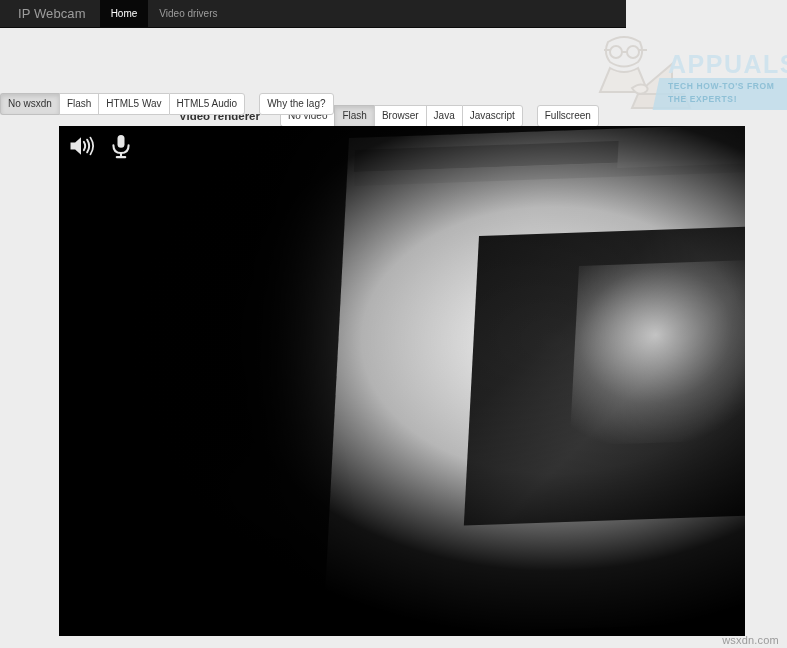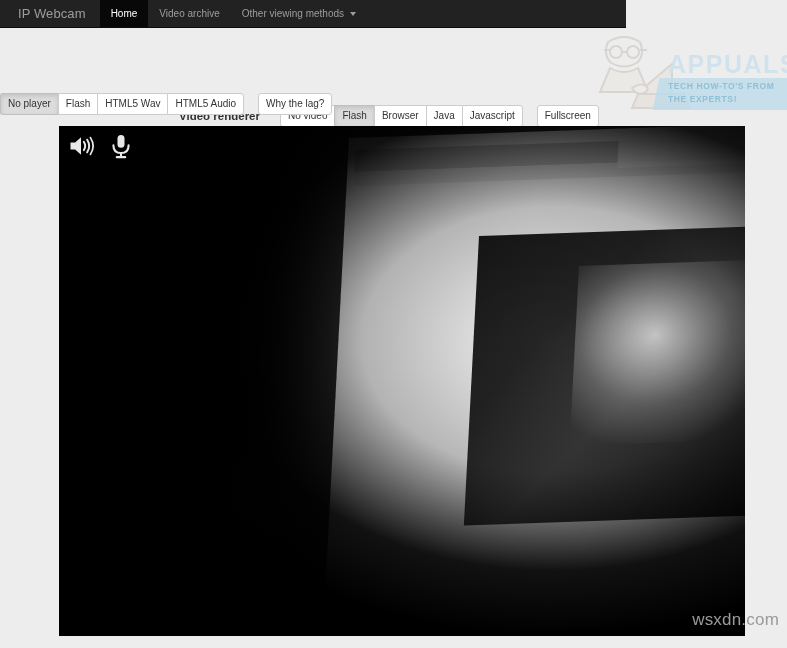"Video archive" span { text: archive -> drivers }
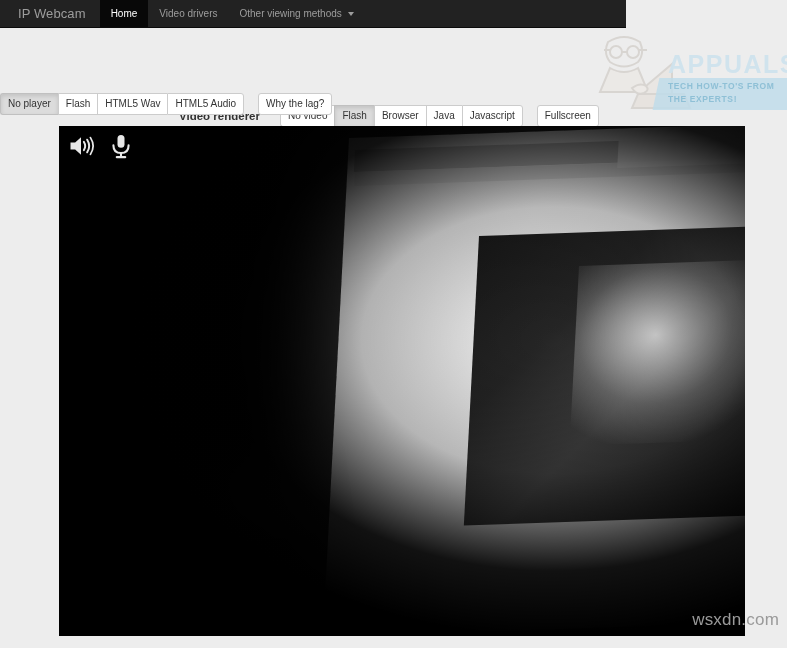"Other viewing methods" div.nav-item { html: <div> <span>Other viewing methods</span> <span></span> </div> -> none }
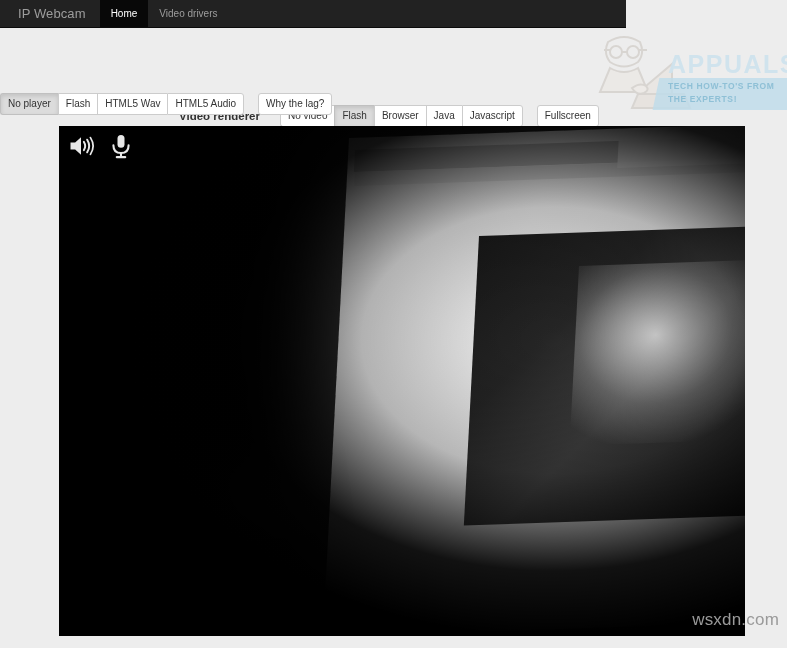"No player" div.btn { text: player -> wsxdn }
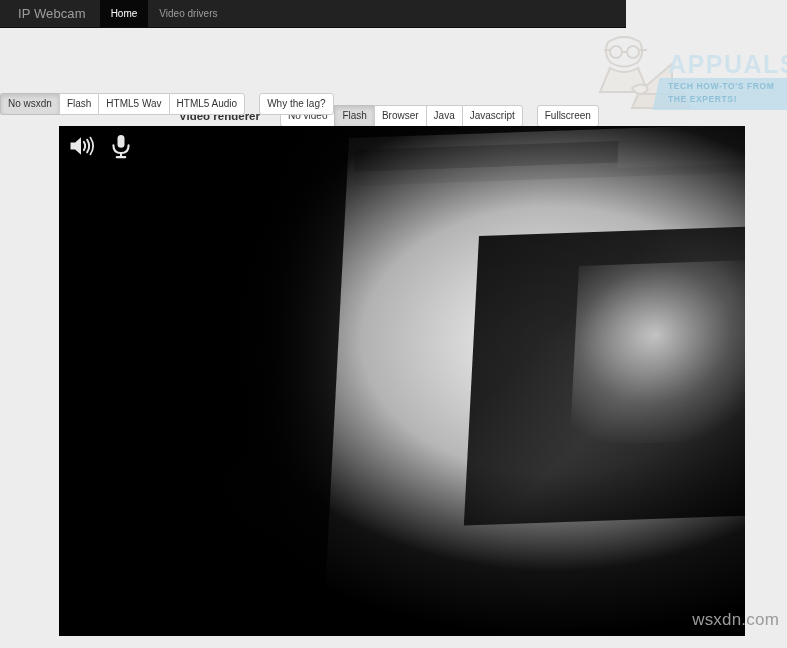"wsxdn.com" #footer-url { bottom: 18px -> 2px; font-size: 17px -> 11px }
